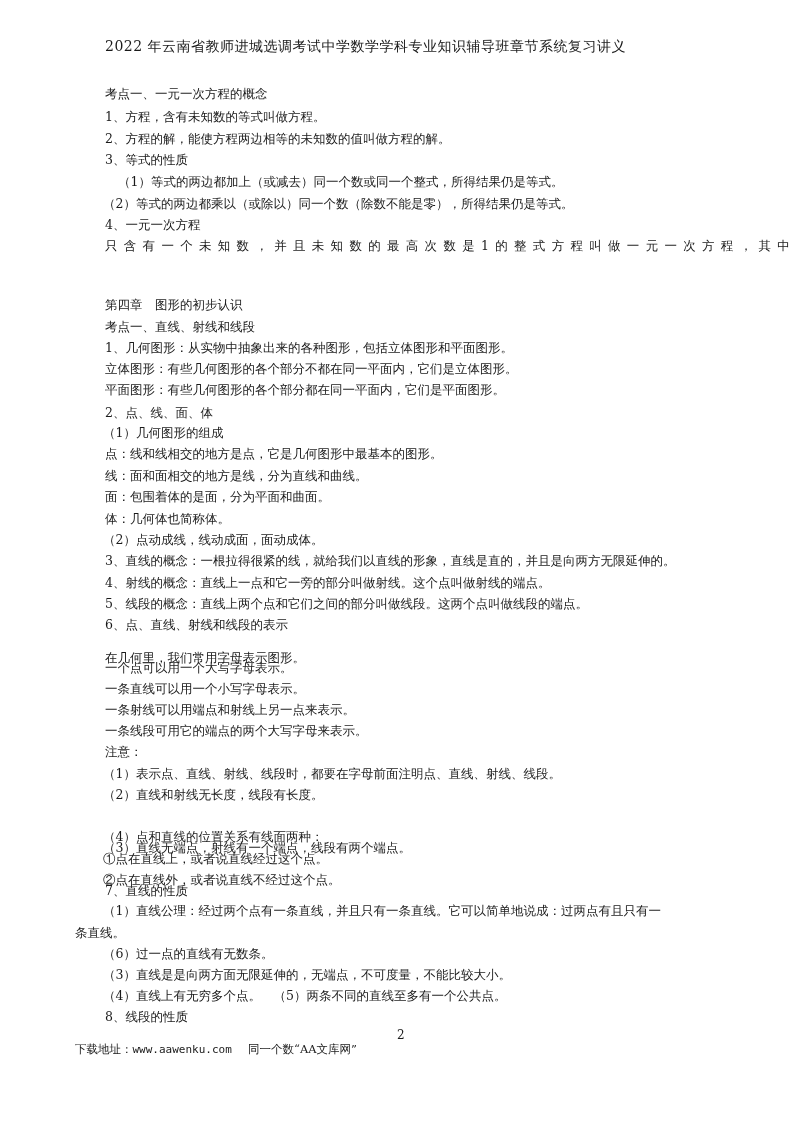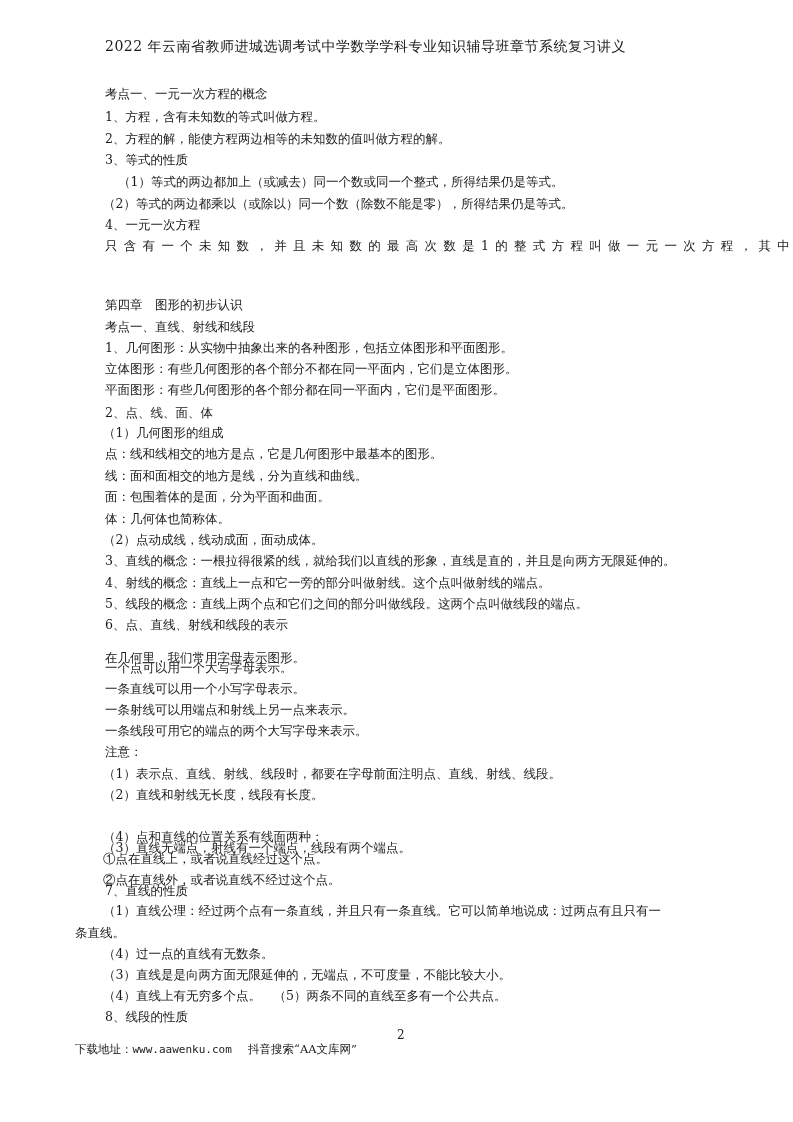"（4）过一点的直线有无数条。" div.ln { text: 4 -> 6 }
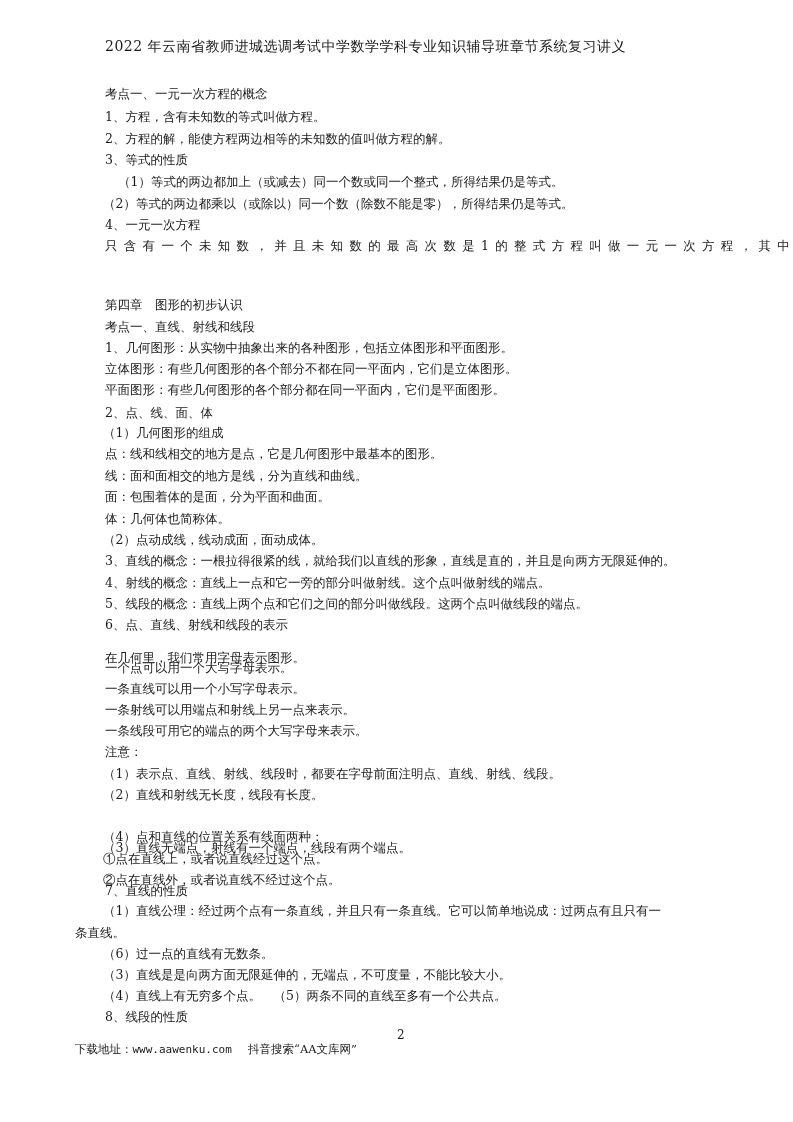"抖音搜索“AA文库网”" div.foot { text: 抖音搜索 -> 同一个数 }
